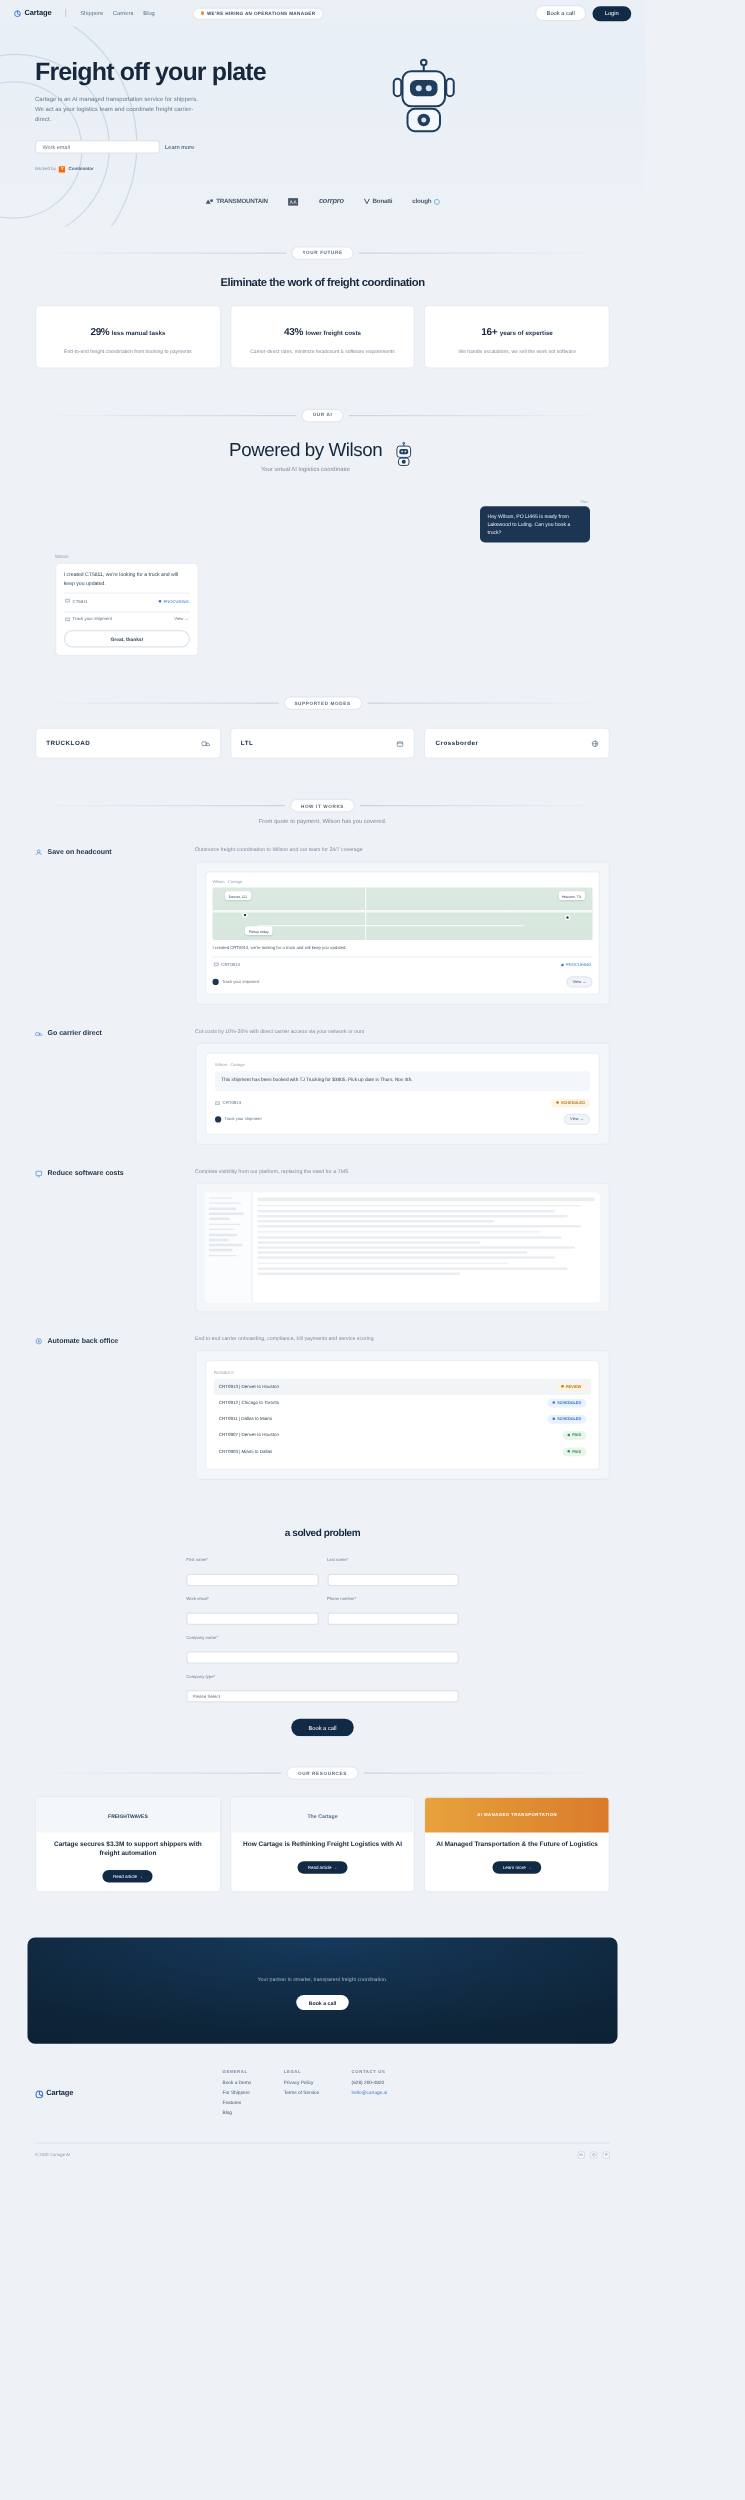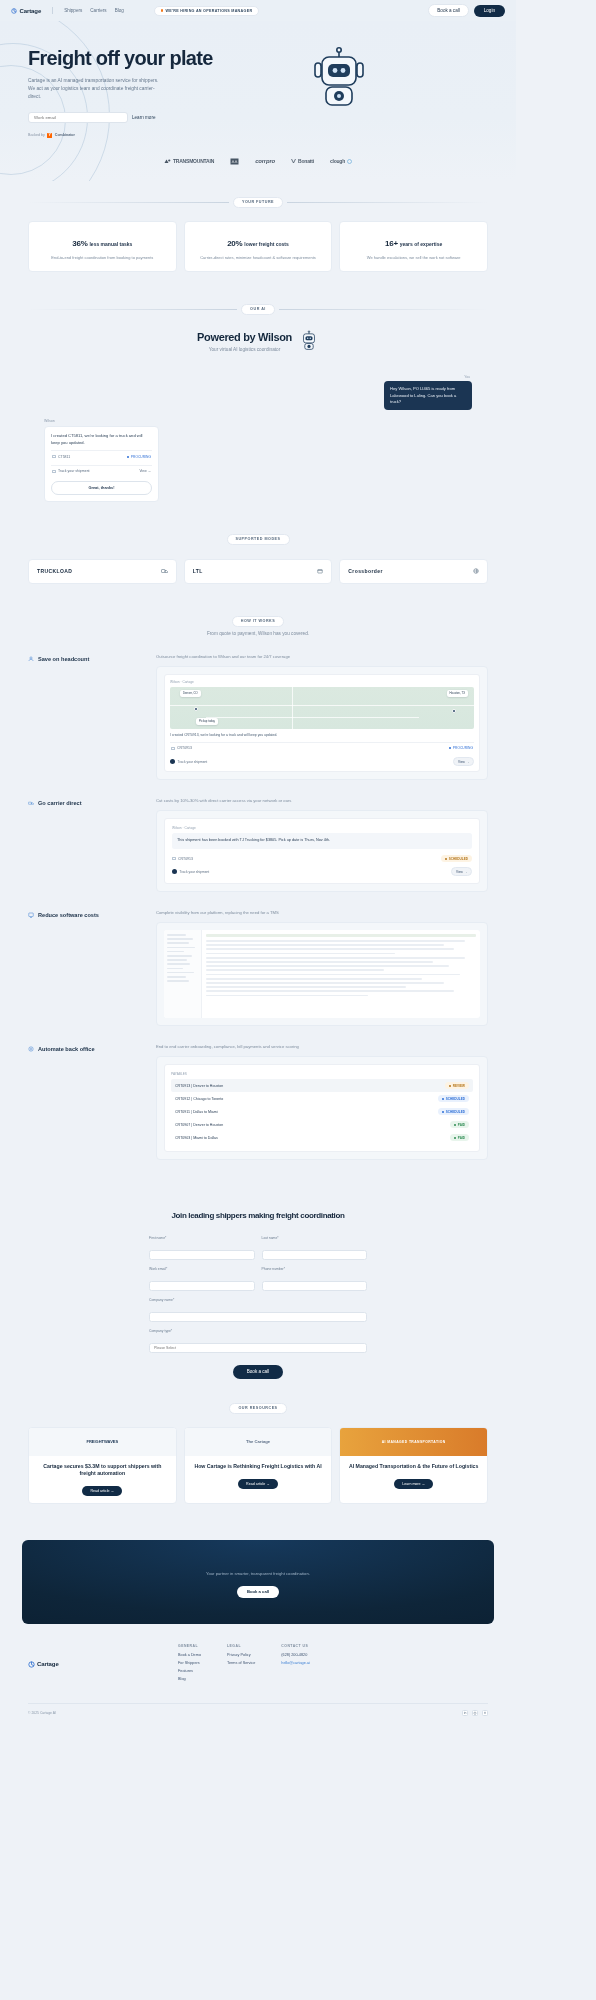"Eliminate the work of freight" h2 { html: none -> <h2>Eliminate the work of freight coordination</h2> }
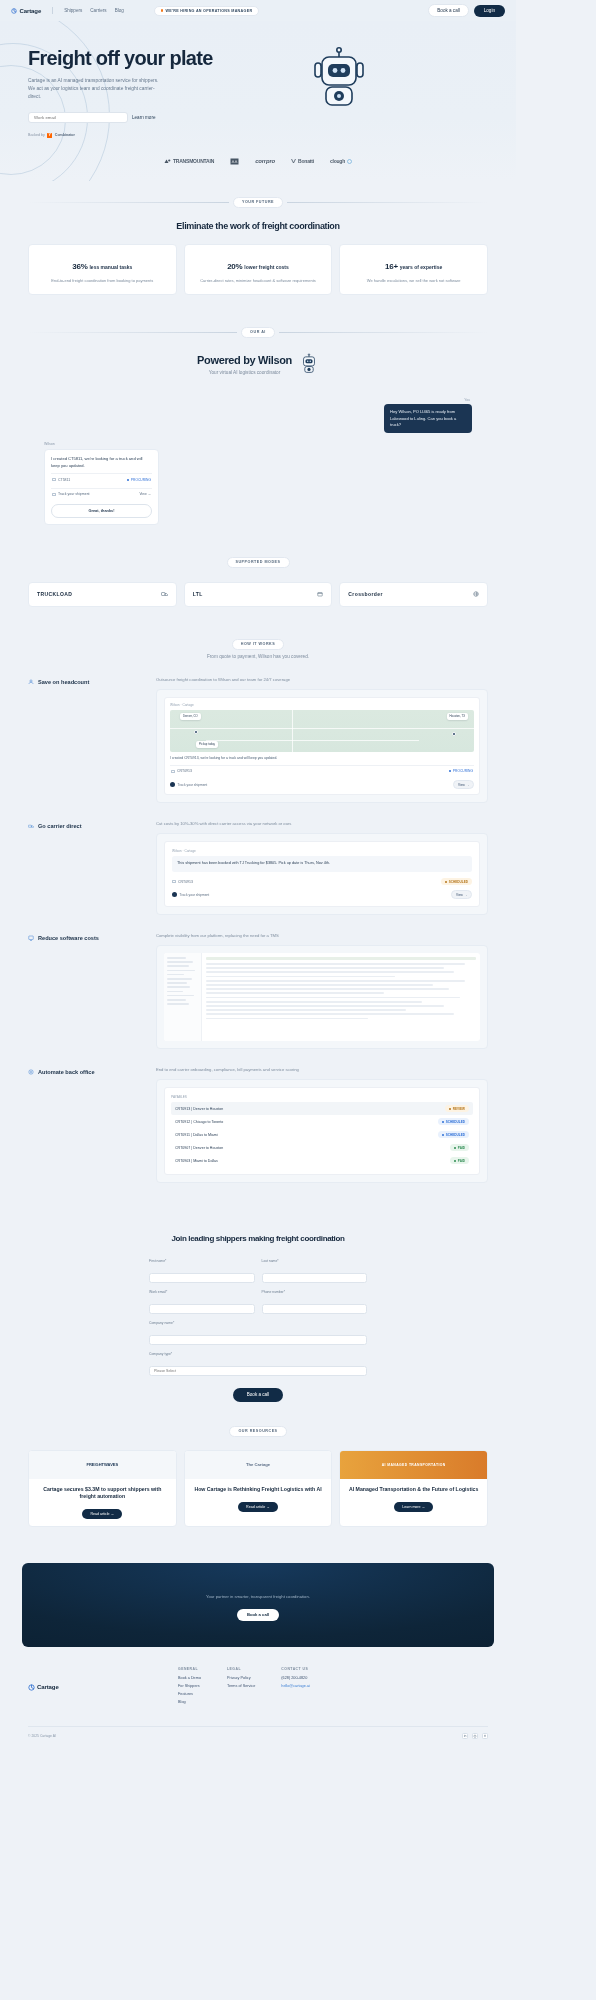"36%" span.big { text: 36% -> 29% }
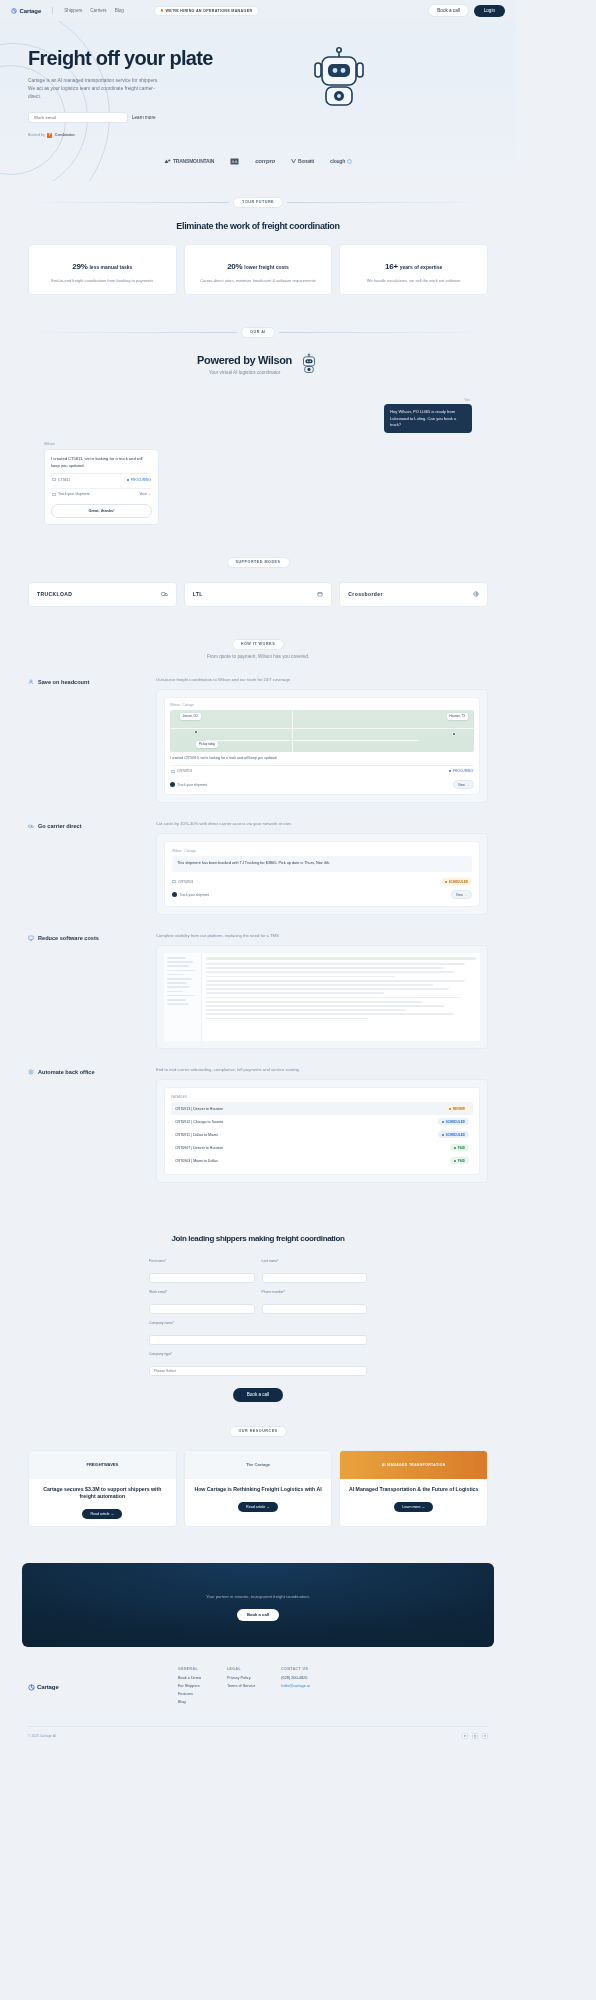"20%" span.big { text: 20% -> 43% }
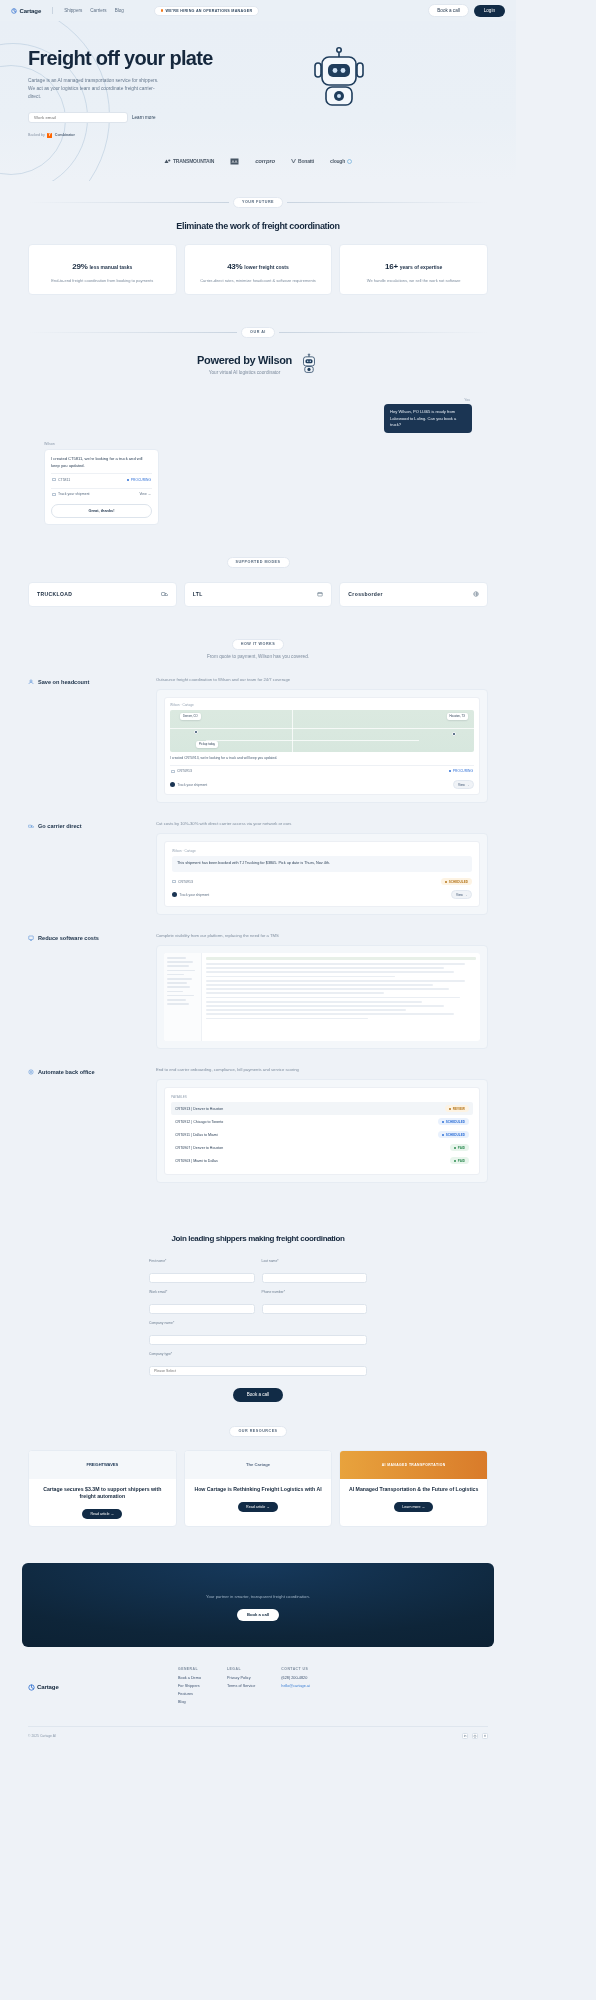"Powered by Wilson" .wilson-head .tt { font-size: 11px -> 15px; font-weight: 700 -> 400 }
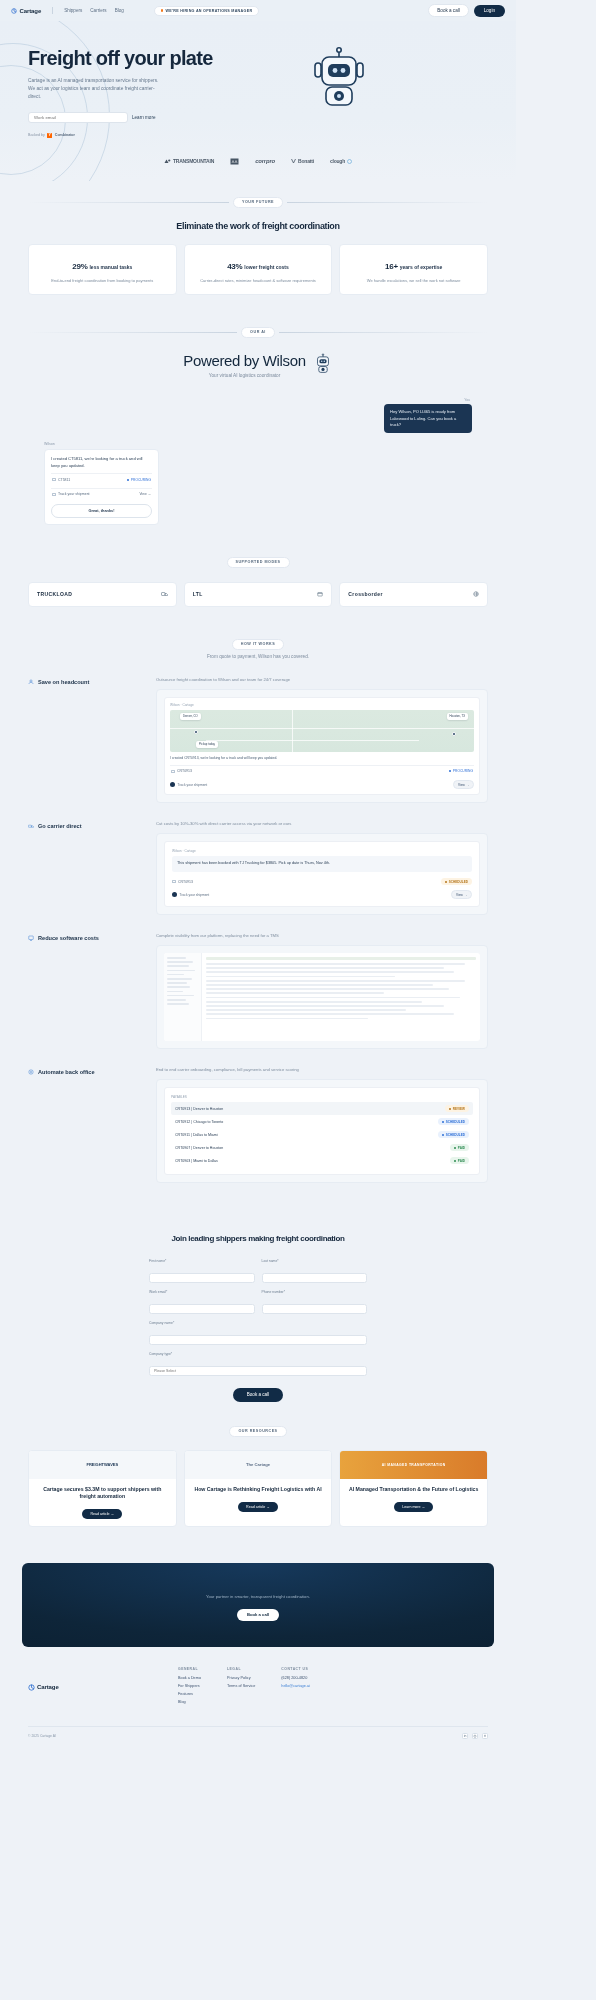"a solved problem" h2 { html: none -> <h2>a solved problem</h2> }
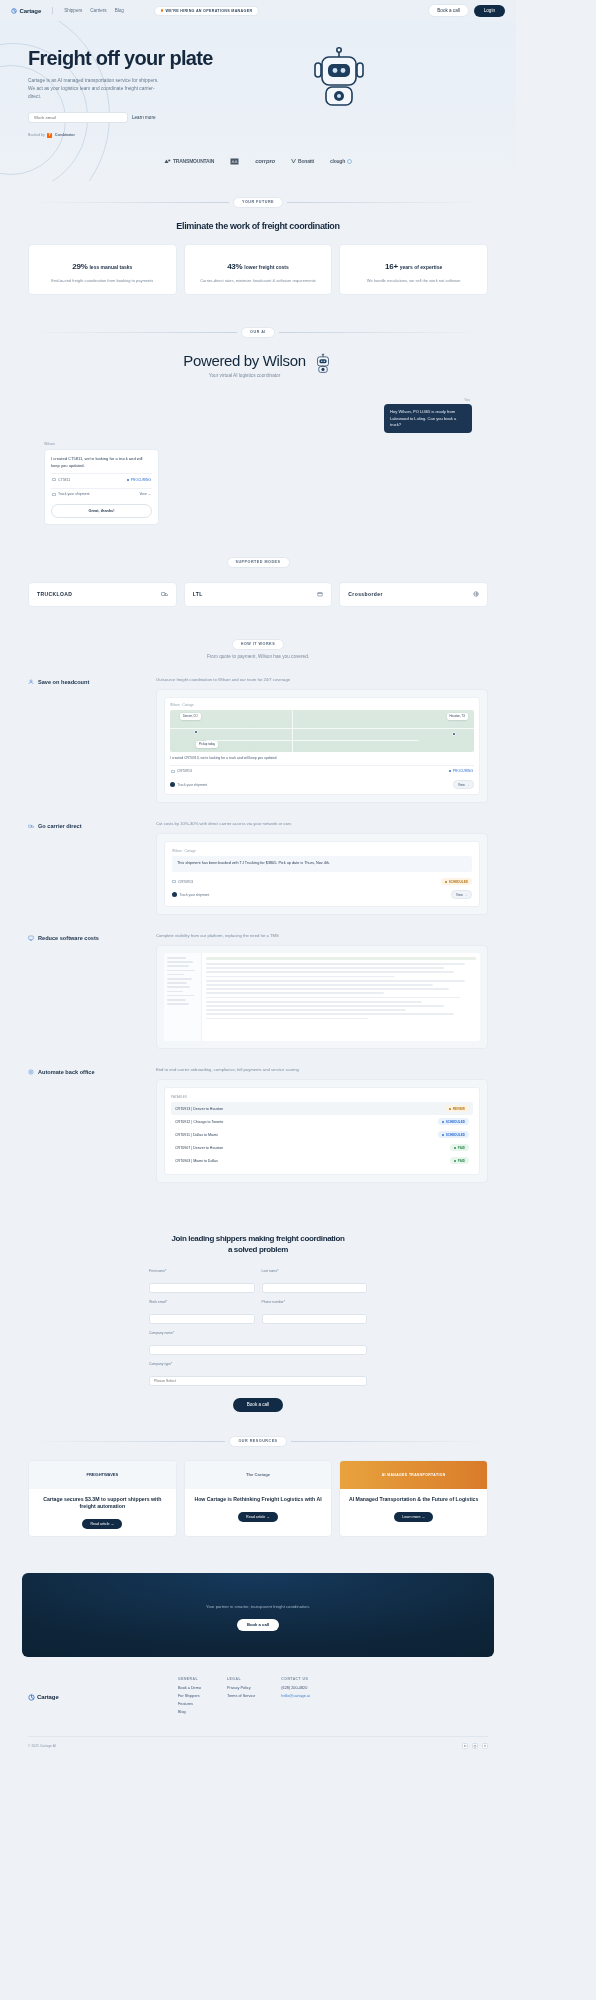"Join leading shippers making freight" h2 { html: <h2>Join leading shippers making freight coordination</h2> -> none }
